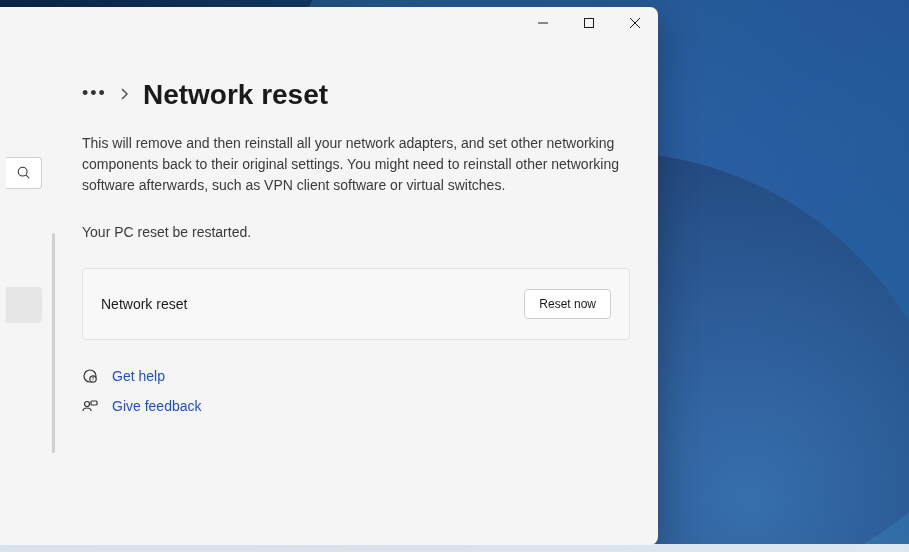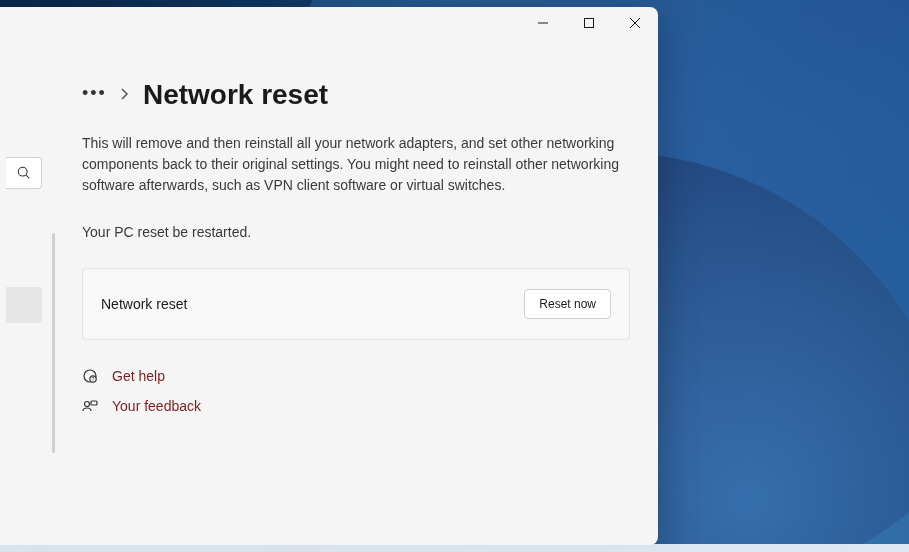"Get help" .link-text { color: #7f1d1d -> #1d4ed8 }
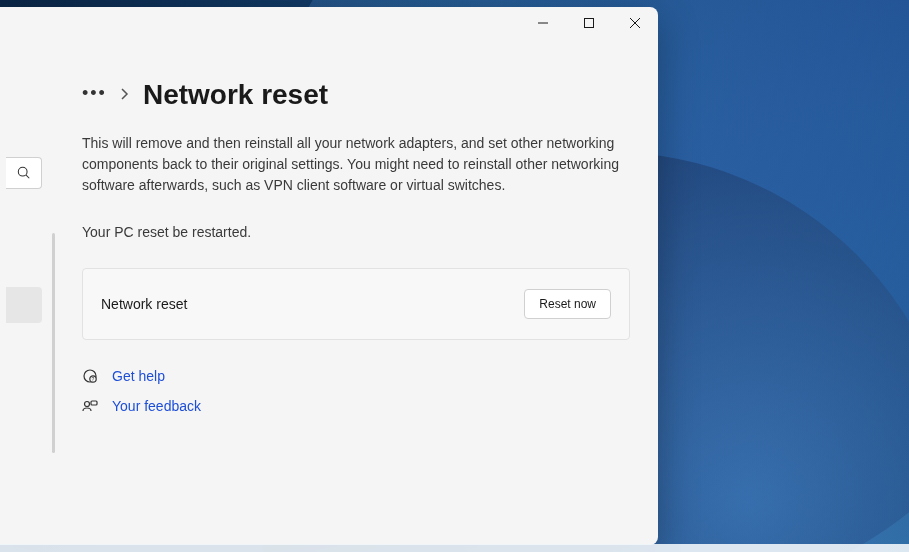"Your feedback" span.link-text { text: Your -> Give }
